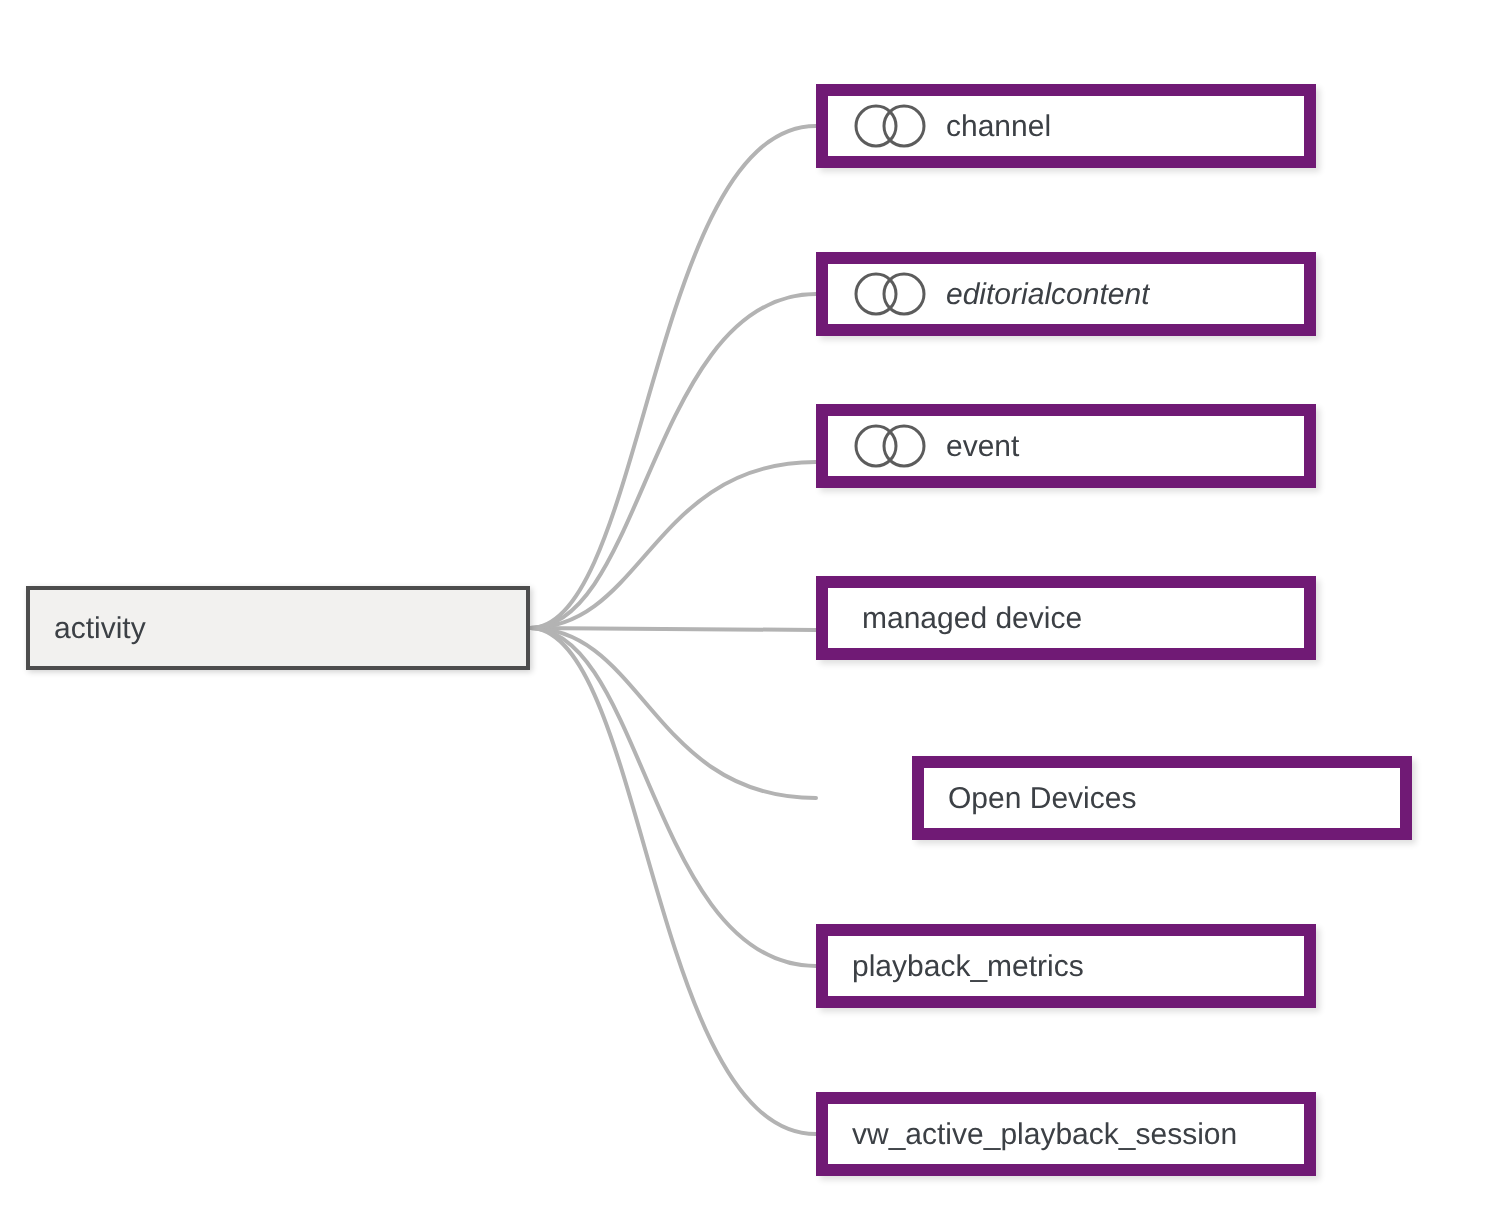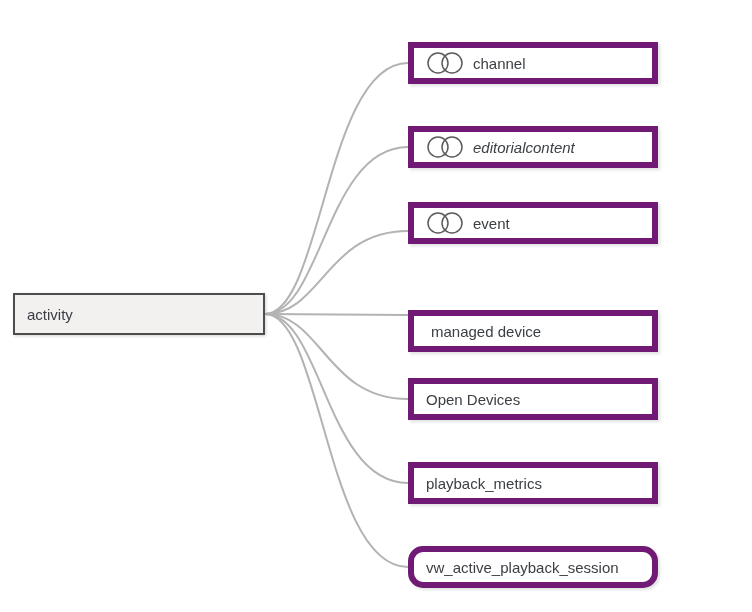"managed device" div.node { top: 310px -> 288px }
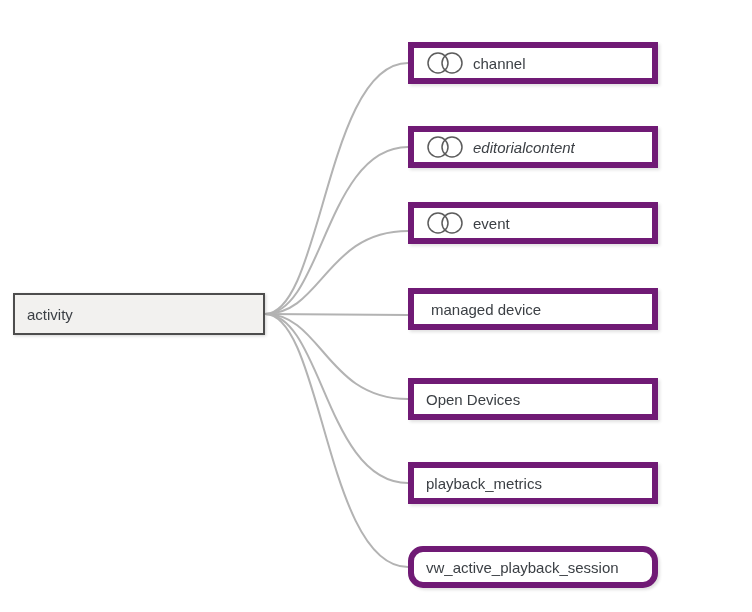"Open Devices" div.node { margin-left: none -> 48px }
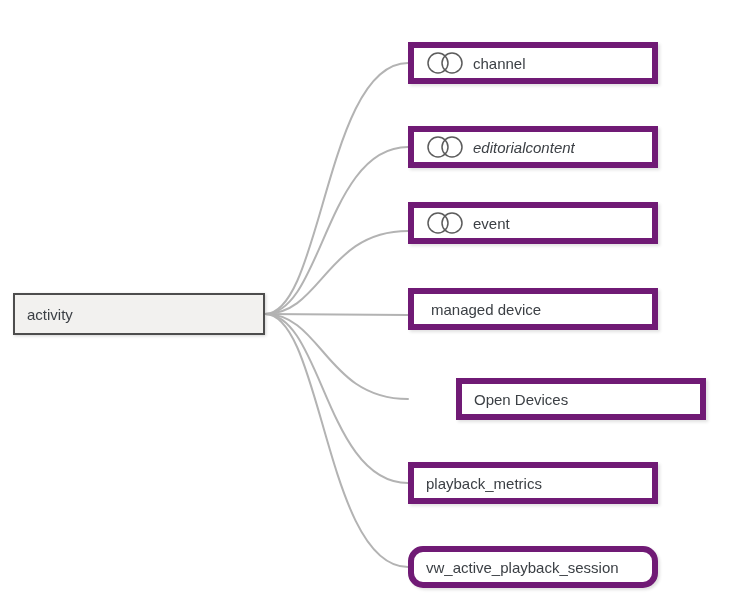"vw_active_playback_session" div.node { border-radius: 15px -> none }
